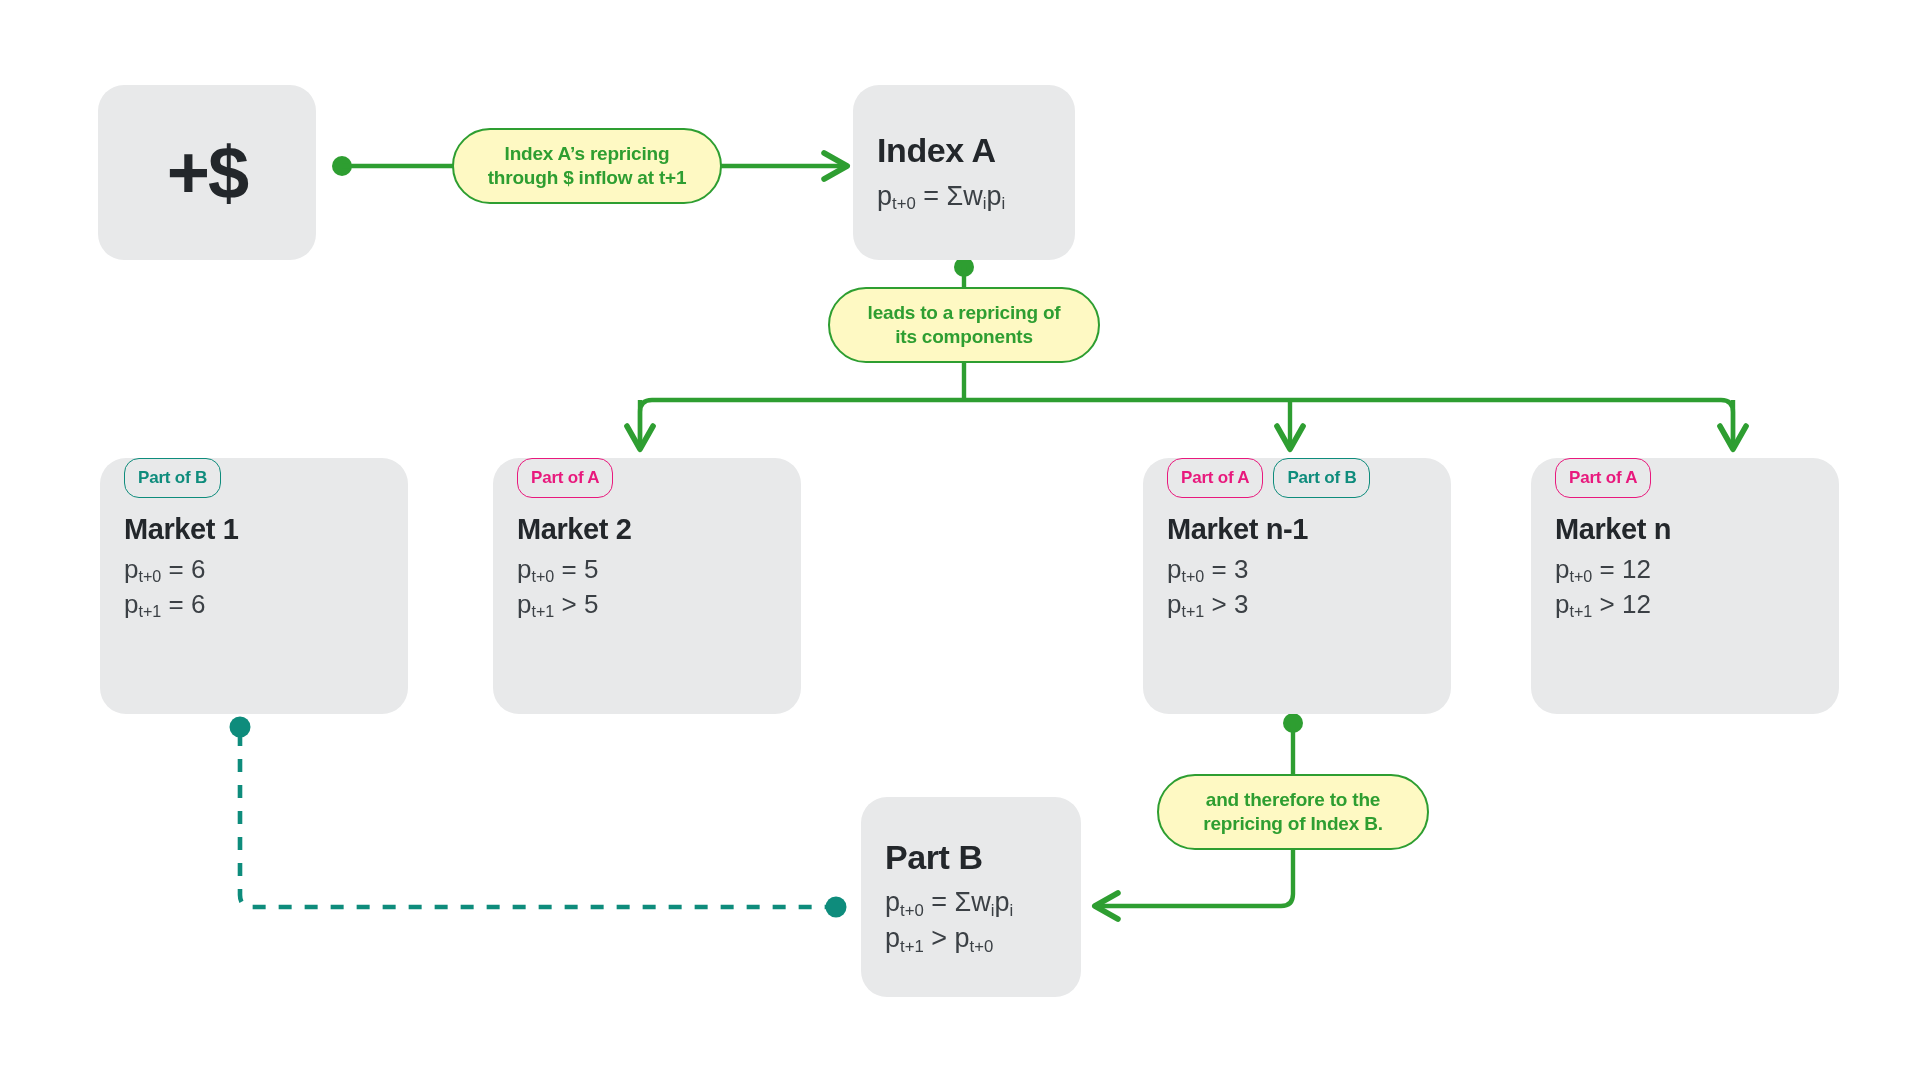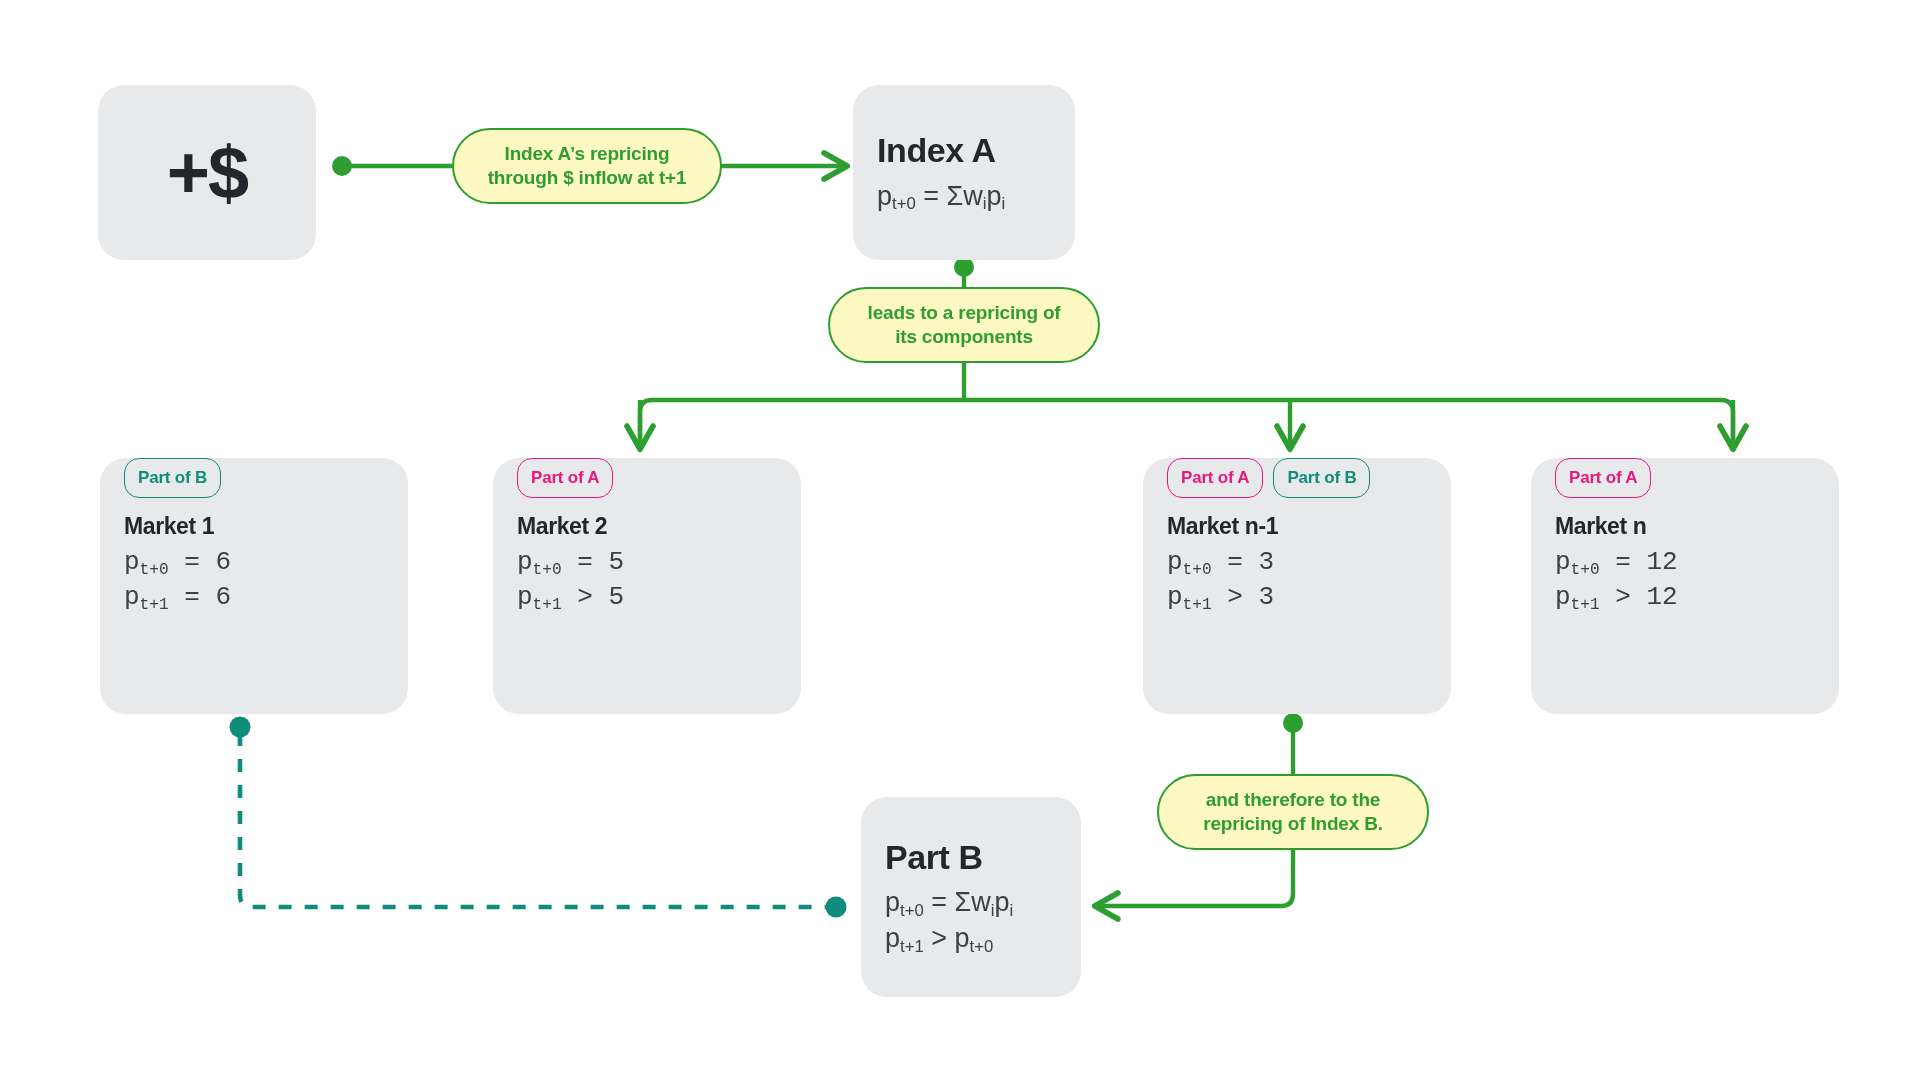"Market 1" .market .node-title { font-size: 23px -> 29px }
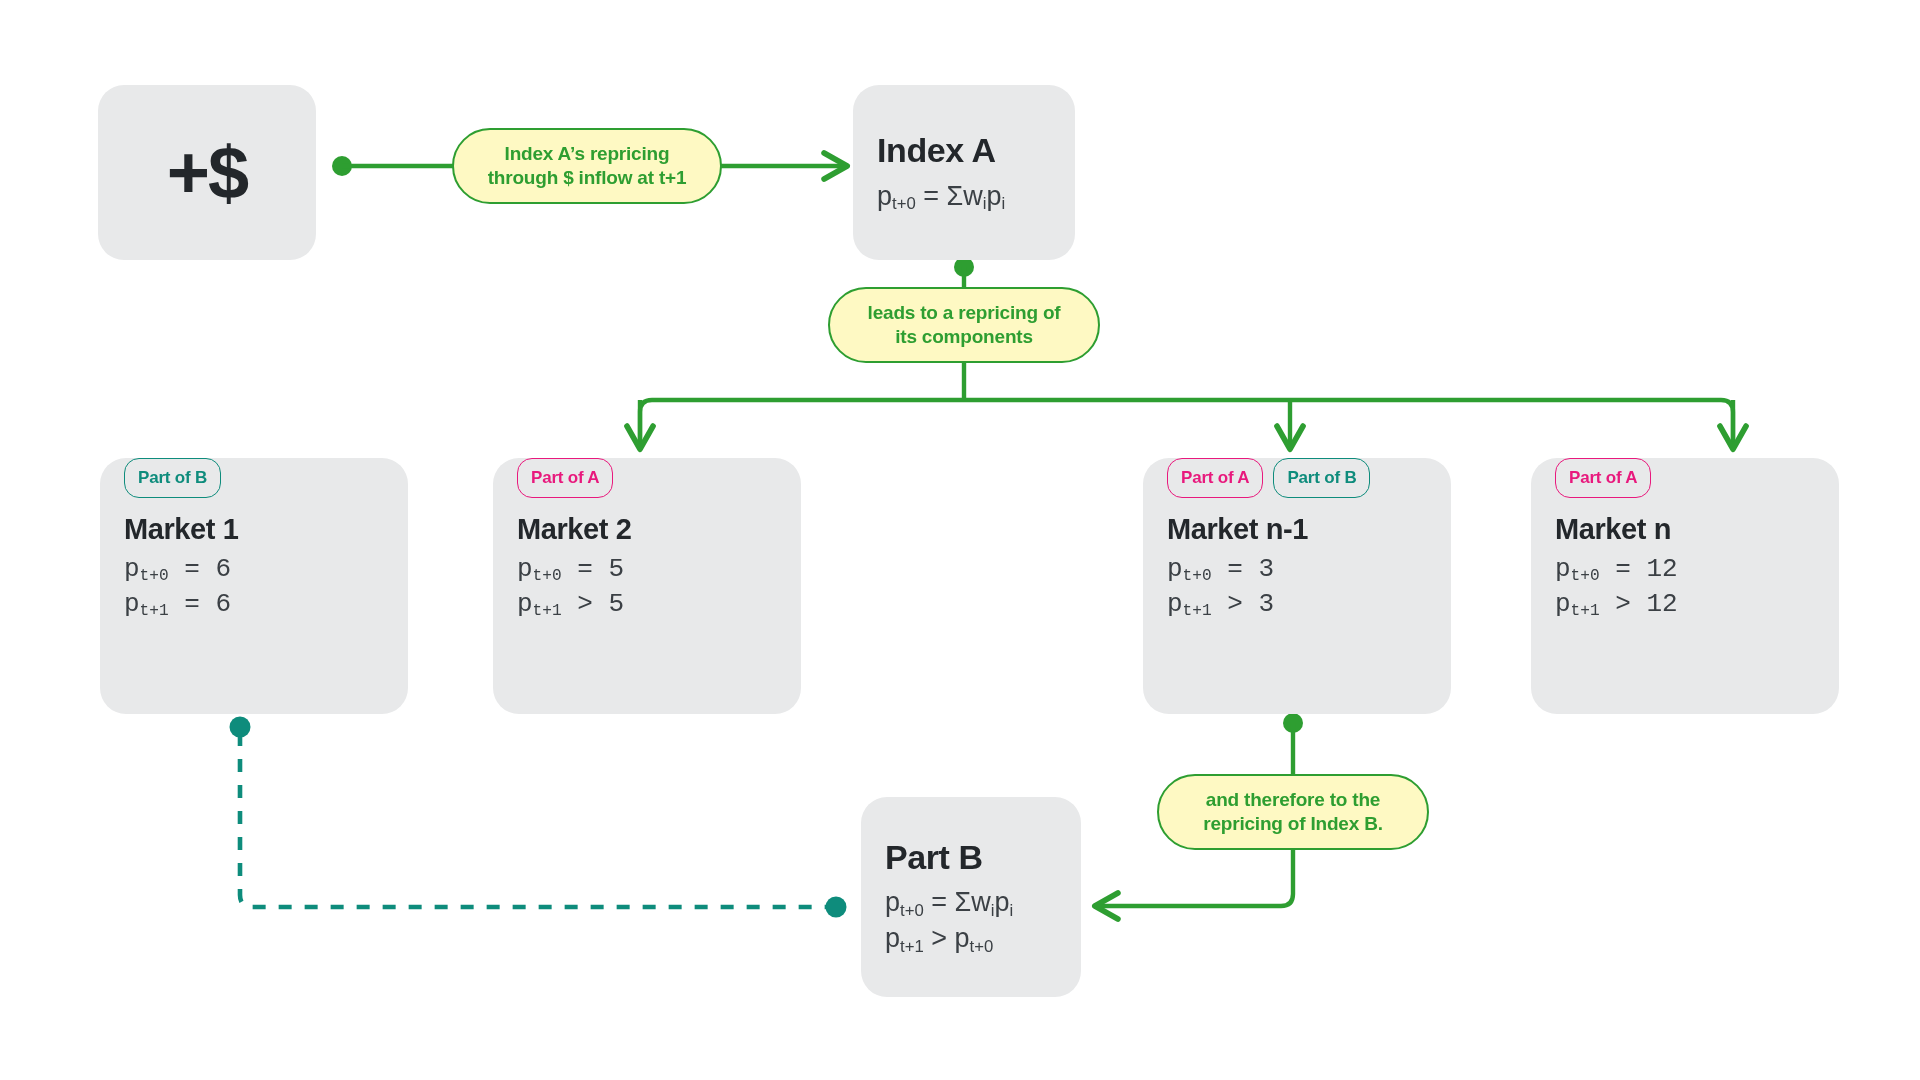"pt+0 = 6" .market .node-formula { font-family: Liberation Mono, monospace -> none }
